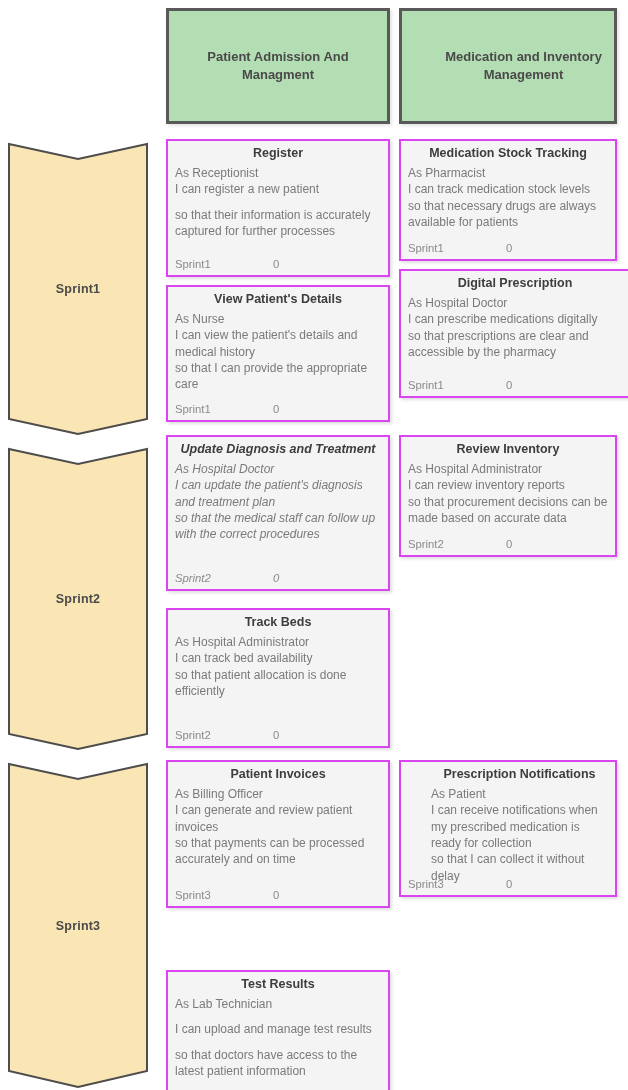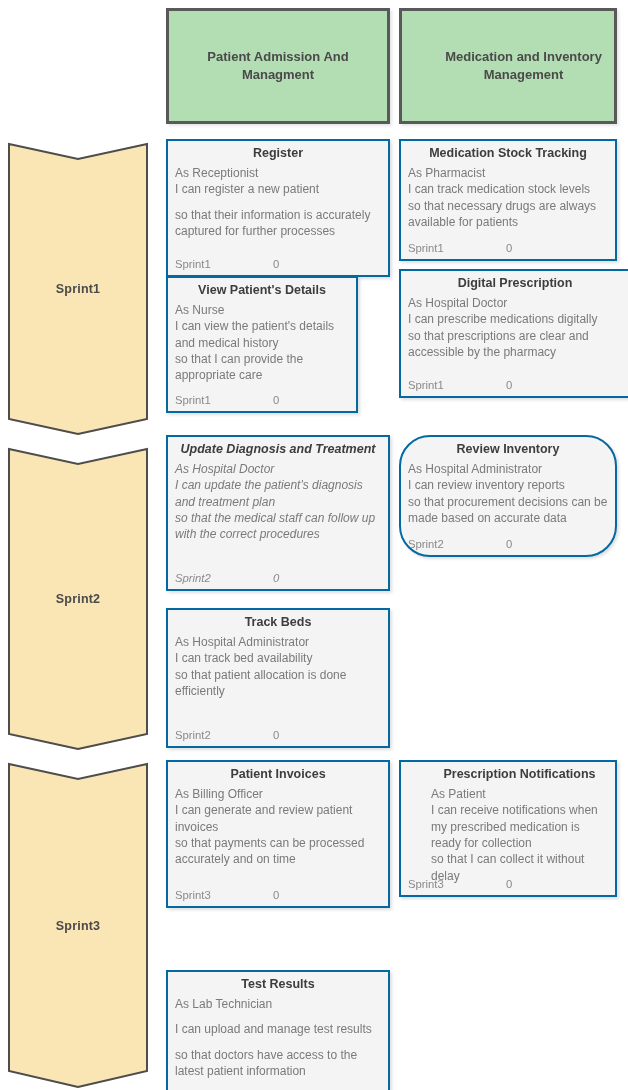"Register" .story-card { border: 2px solid #0369a1 -> 2px solid #d946ef }
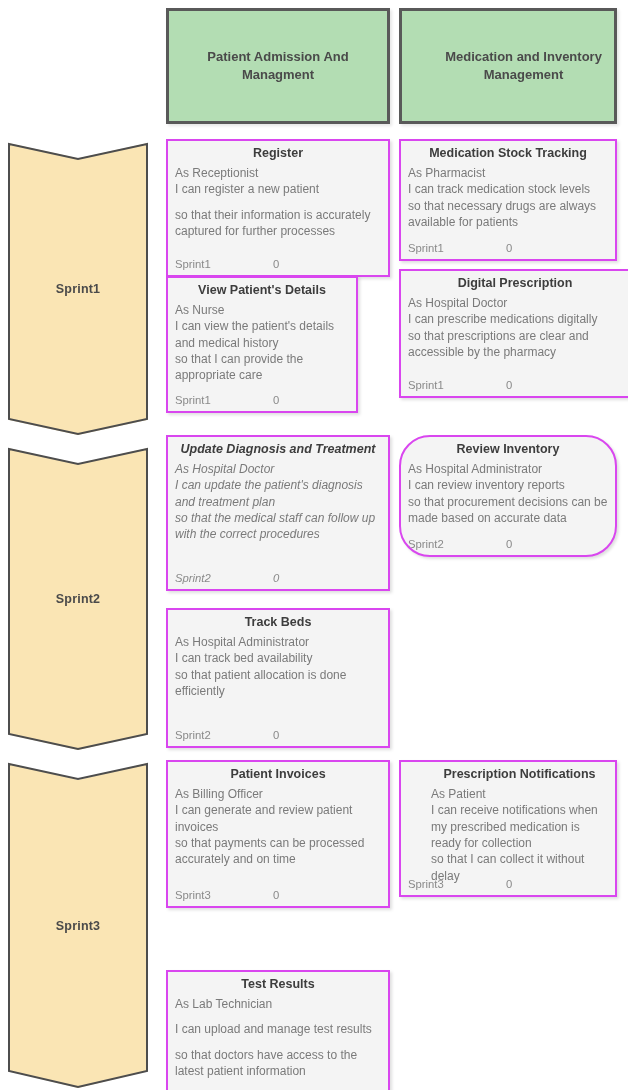"View Patient's Details" div.story-card { top: 276px -> 285px; width: 192px -> 224px }
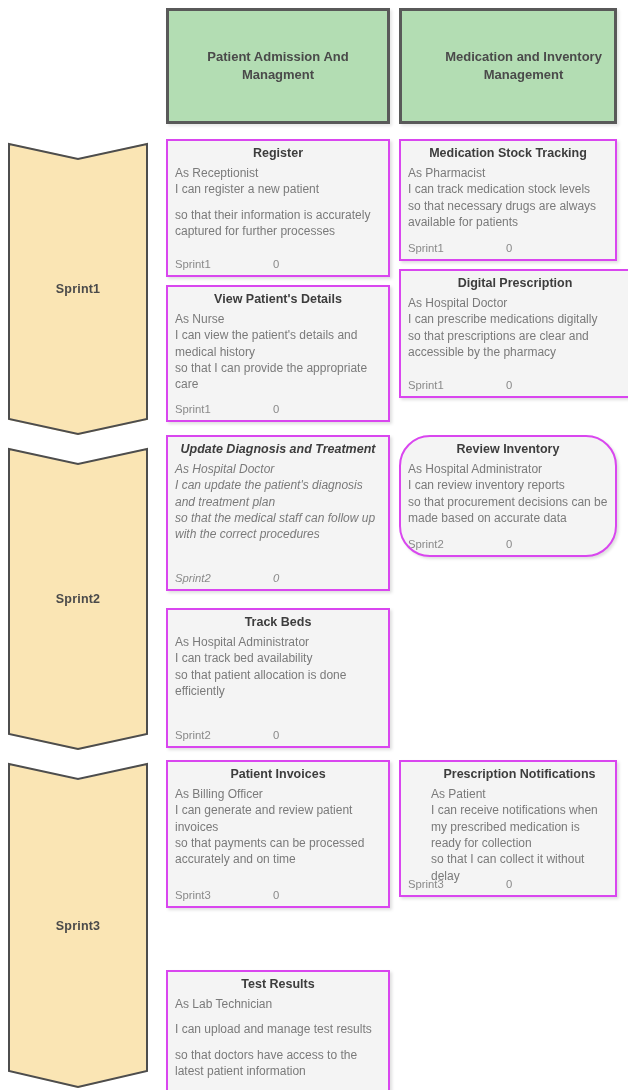"Review Inventory" div.story-card { border-radius: 31px -> none }
